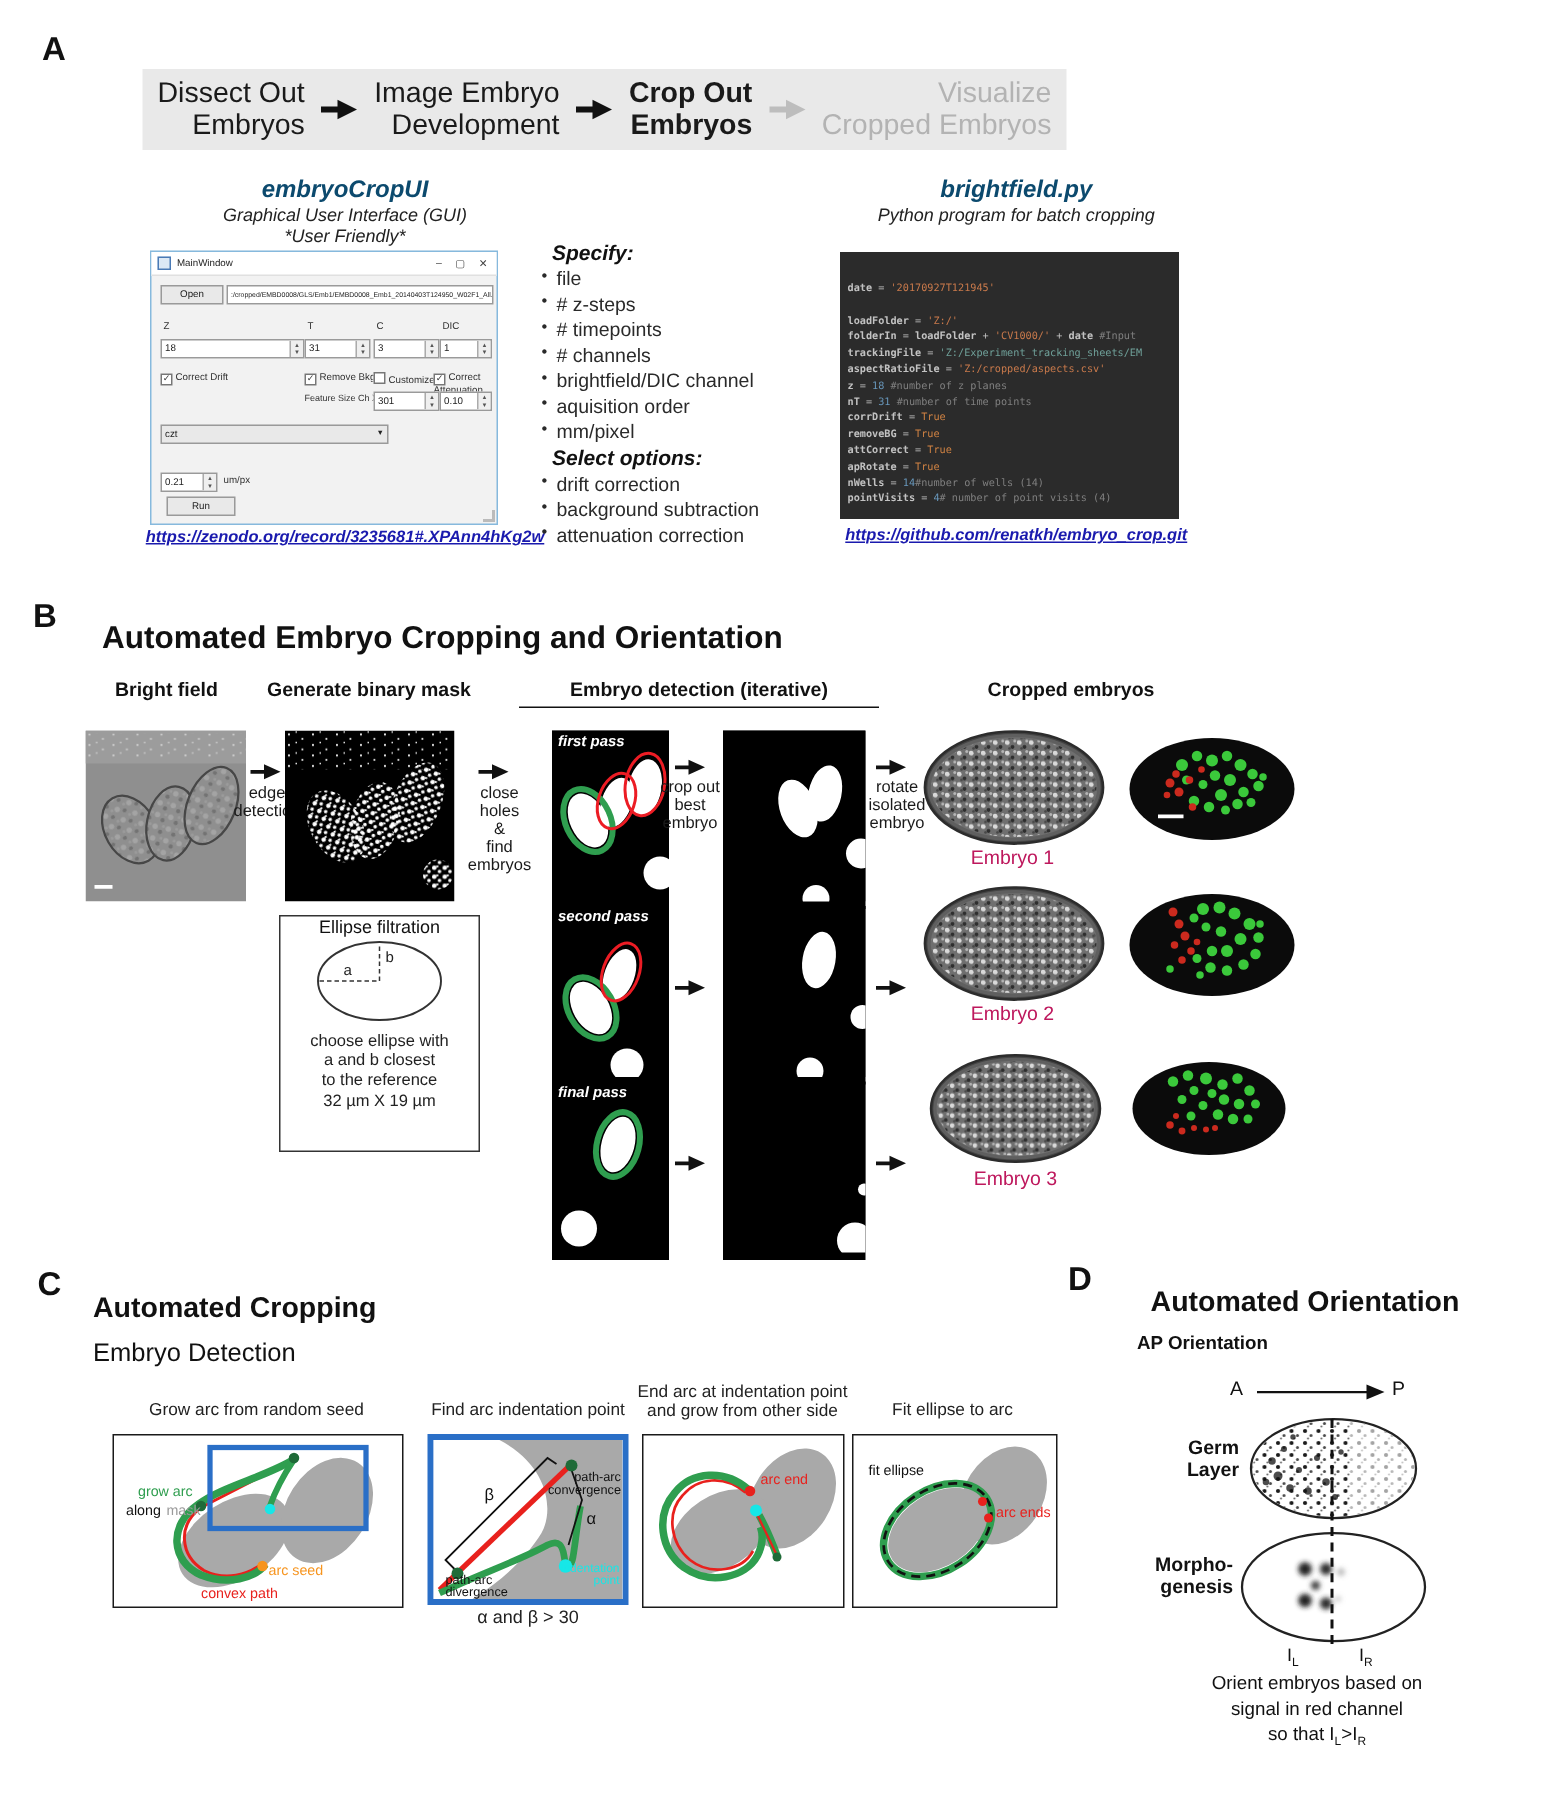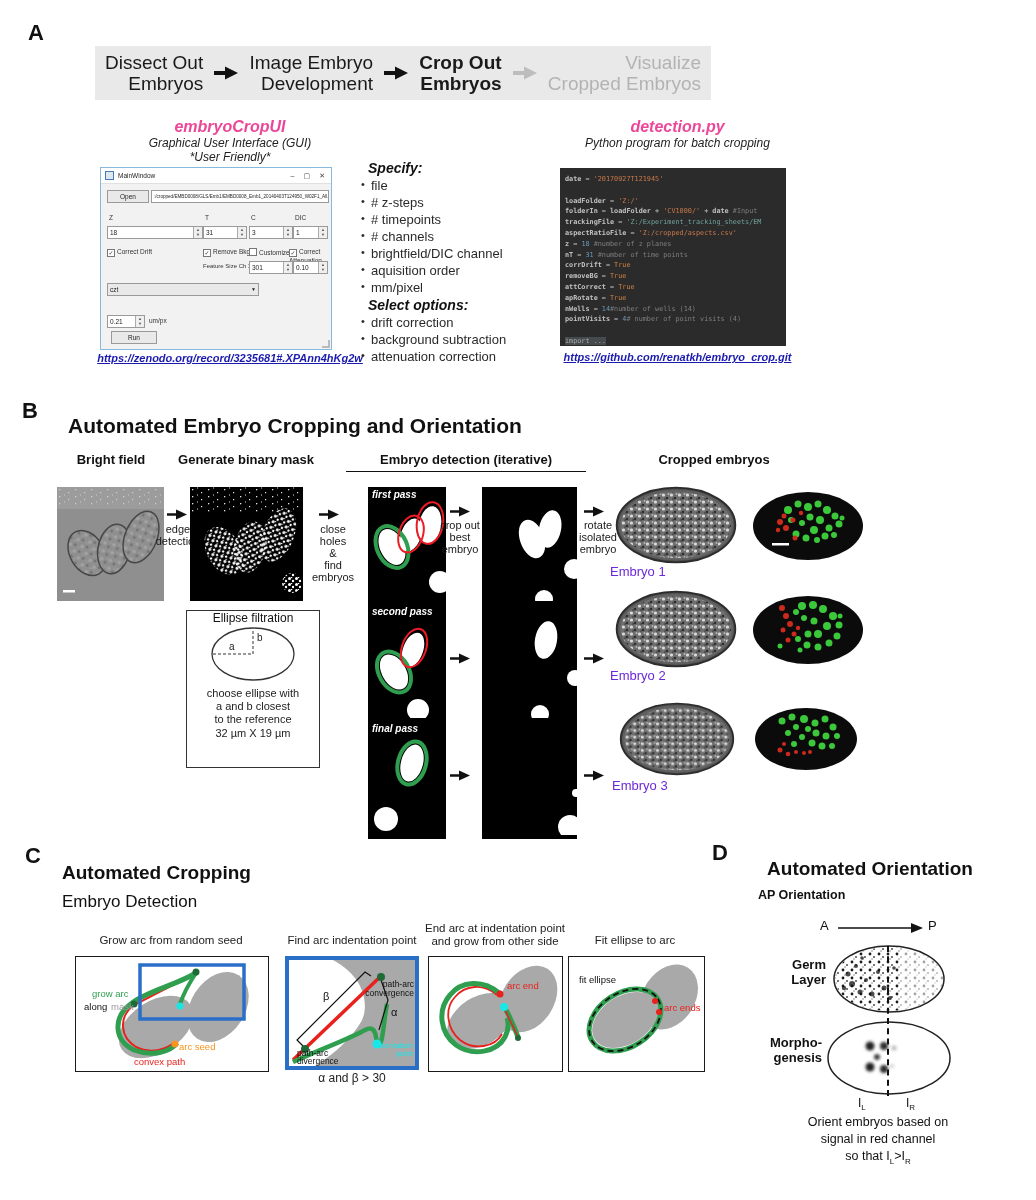"embryoCropUI" .blue { color: #ec4899 -> #0c4a6e }
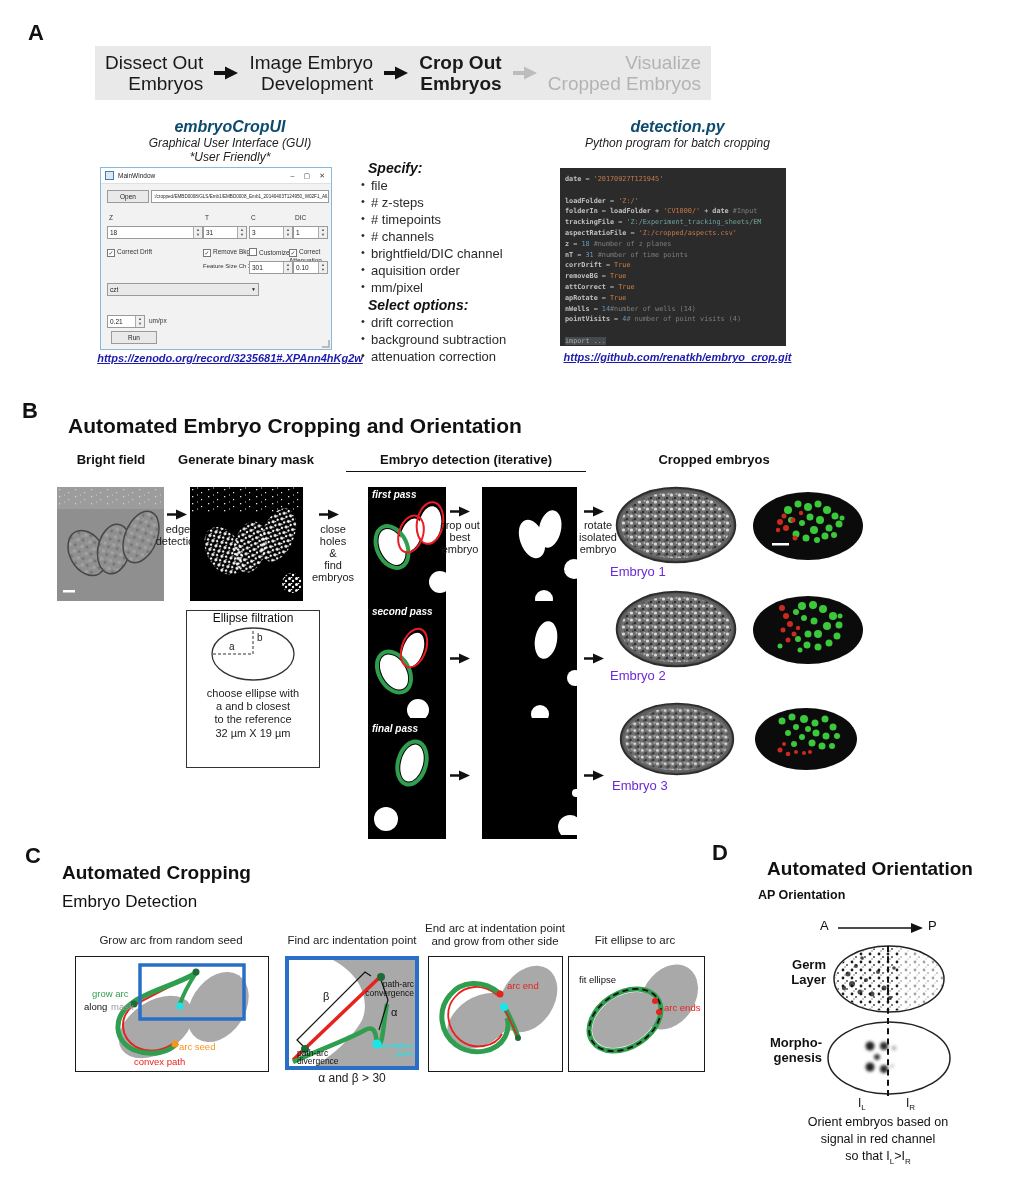"detection.py" div.abs { text: detection.py -> brightfield.py }
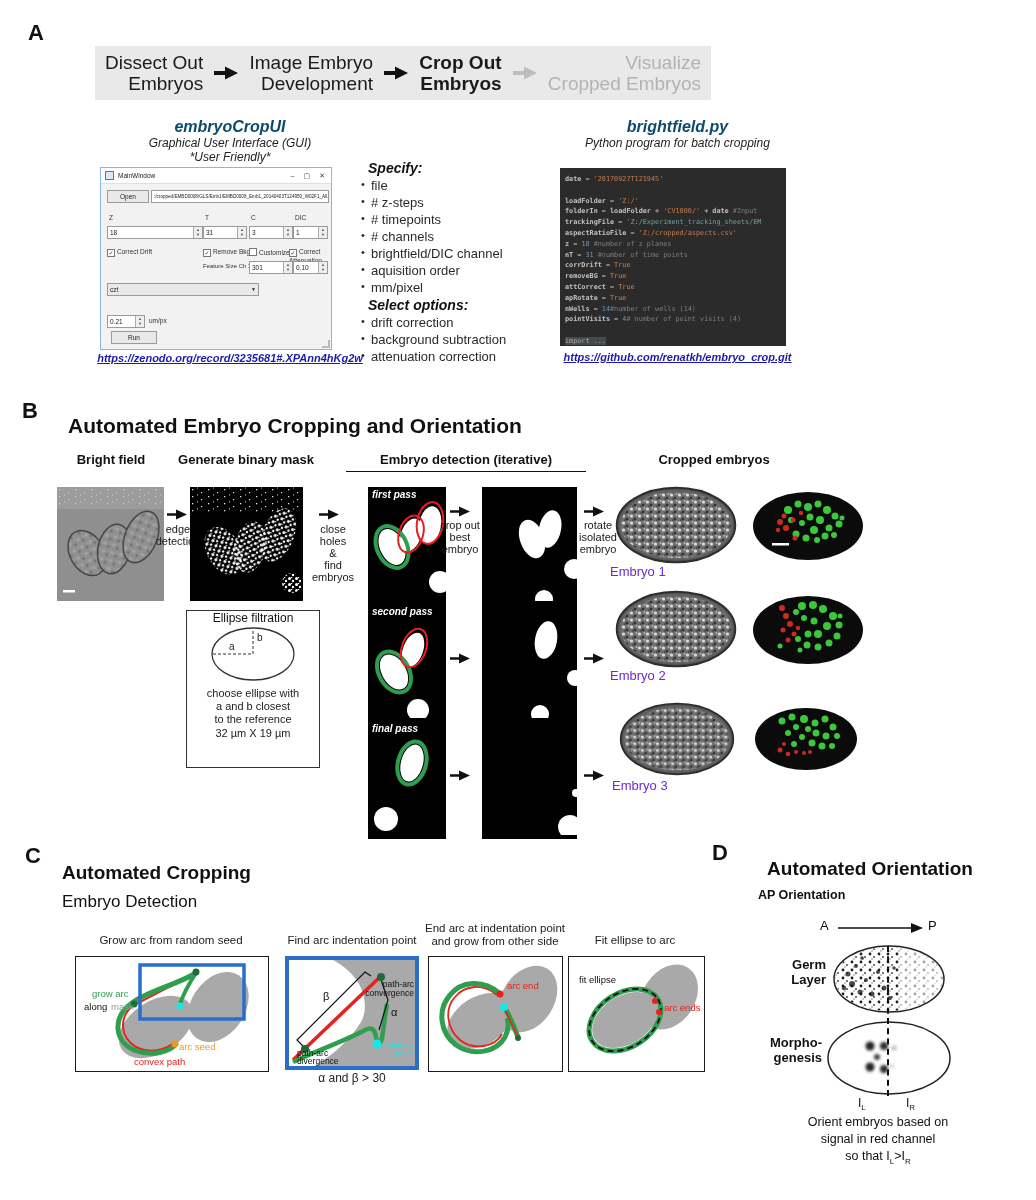"date = '20170927T121945'" .code { padding: 6px 5px -> 19px 5px }
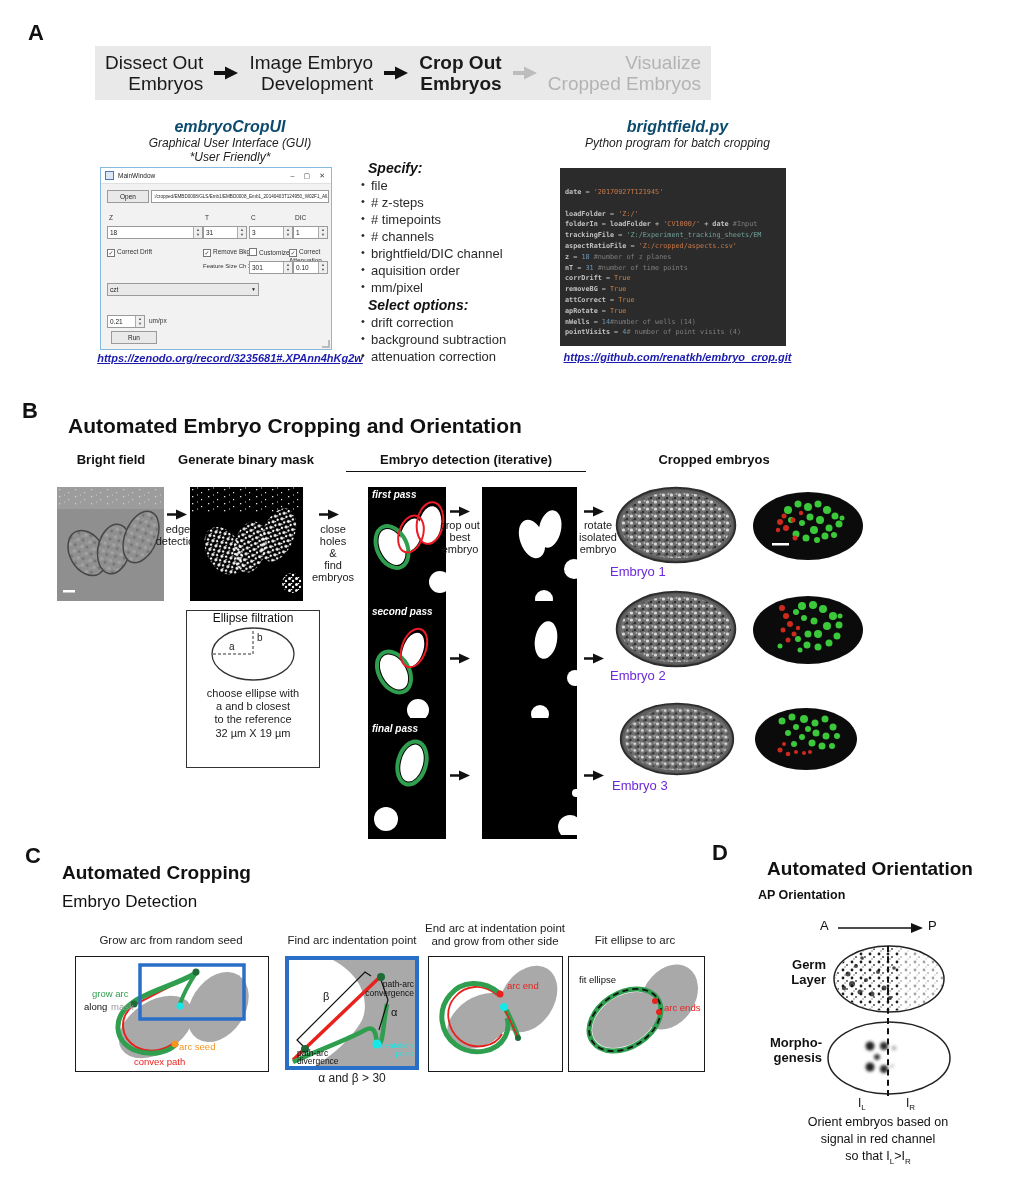"Embryo 1" .embl { color: #6d28d9 -> #be185d; text-align: left -> center }
